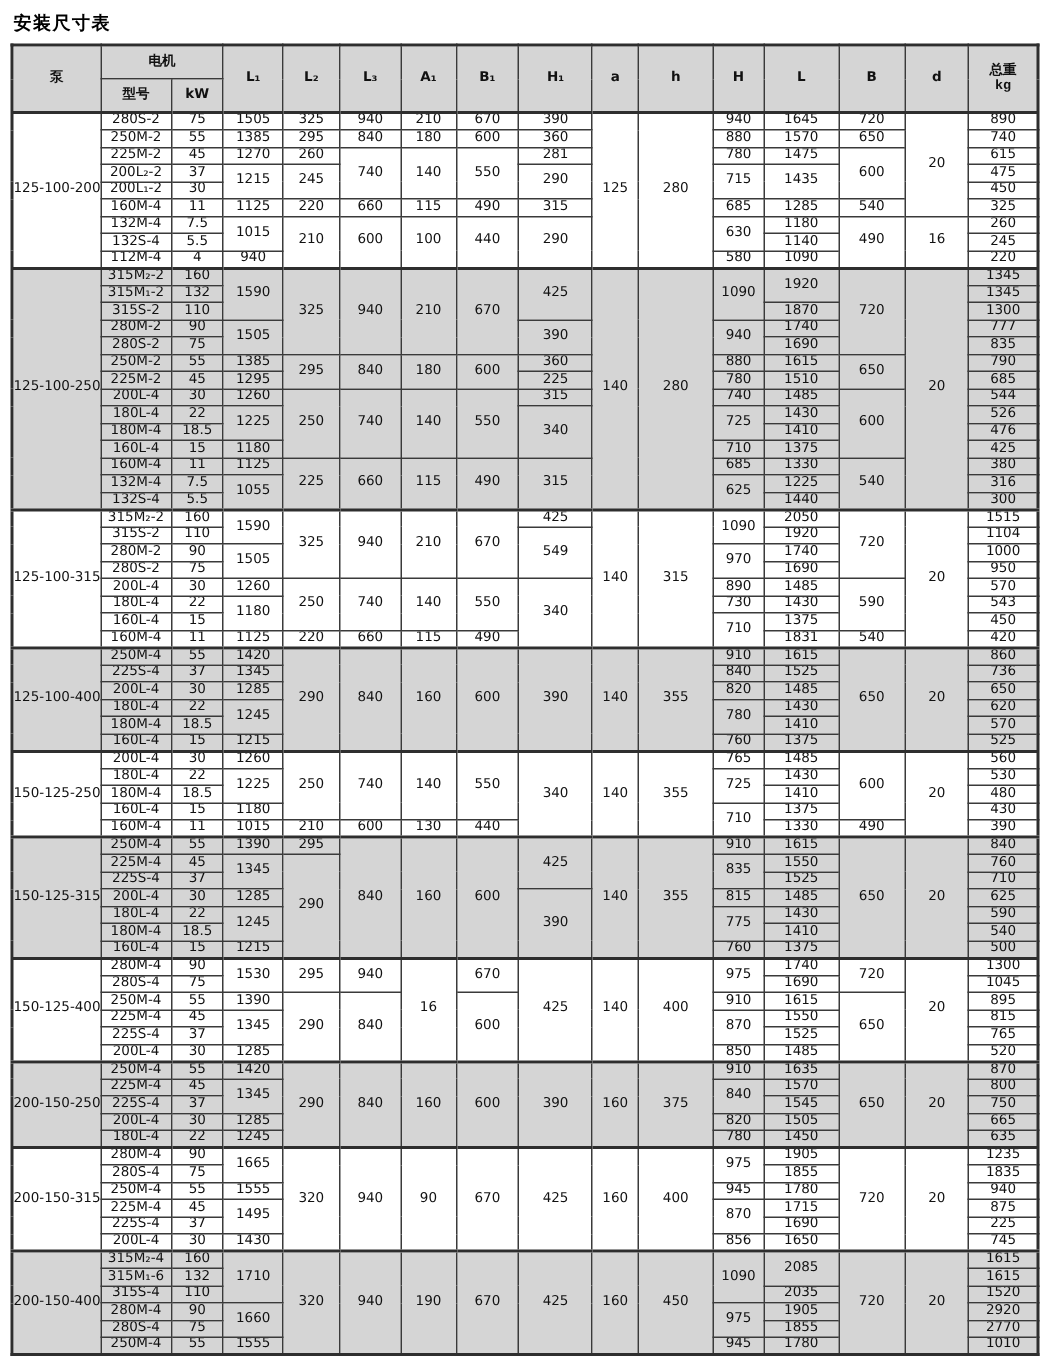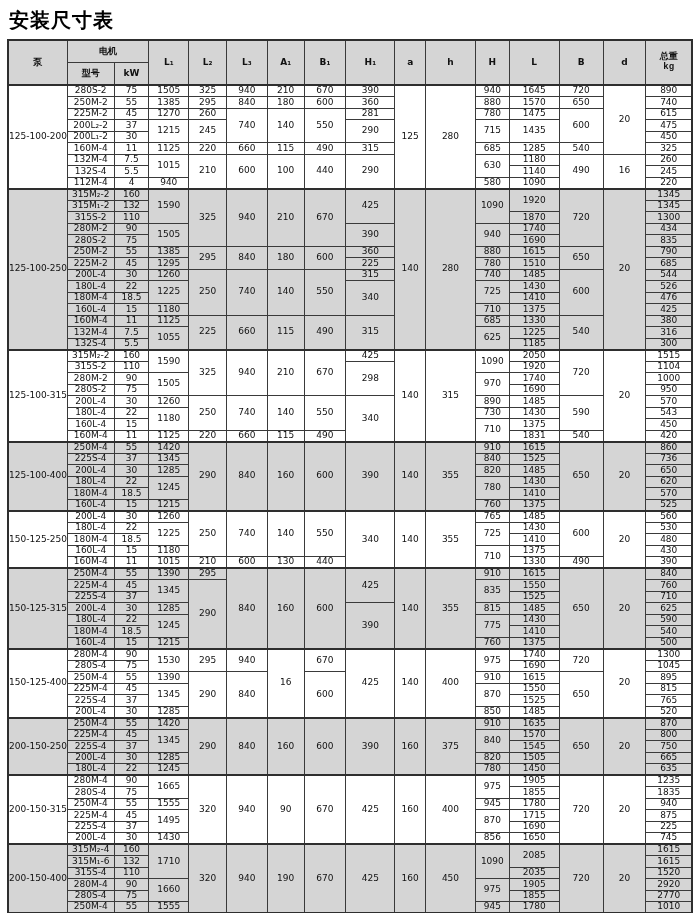"安装尺寸表" .title { font-size: 20px -> 12px }
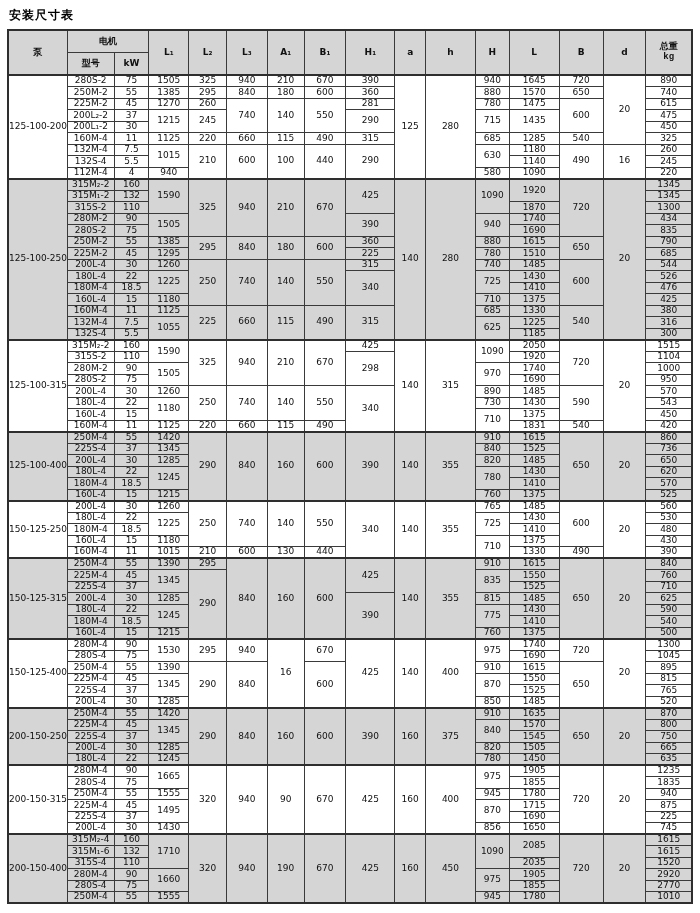"434" td { text: 434 -> 777 }
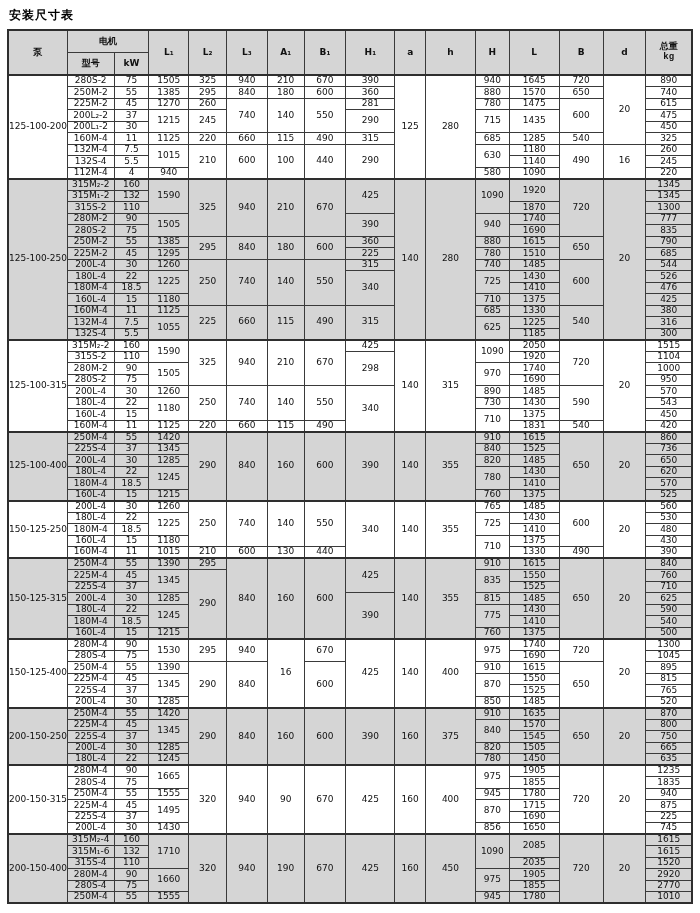"1185" td { text: 1185 -> 1440 }
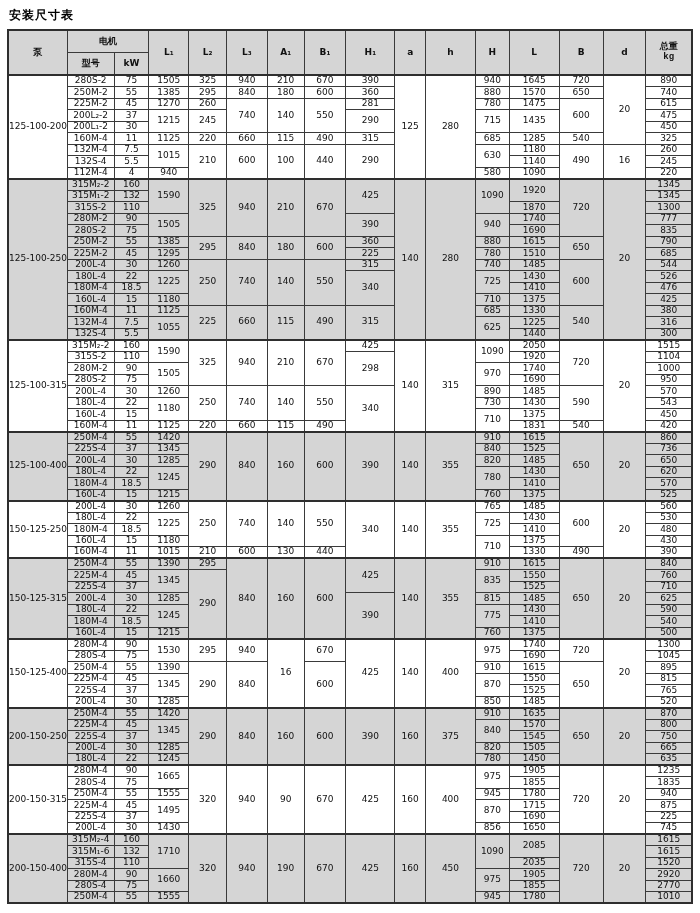"298" td { text: 298 -> 549 }
